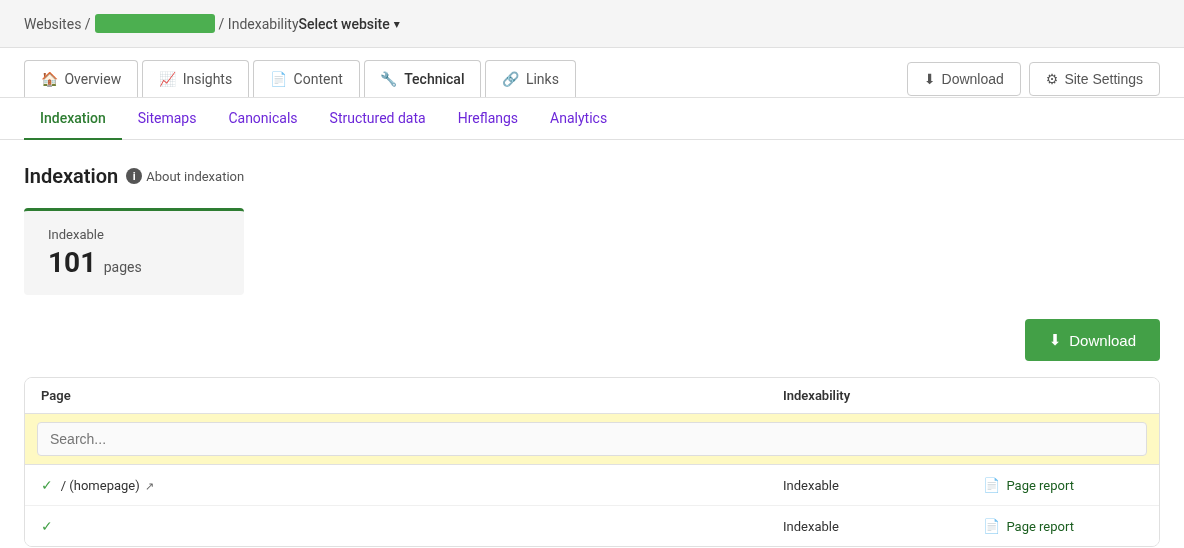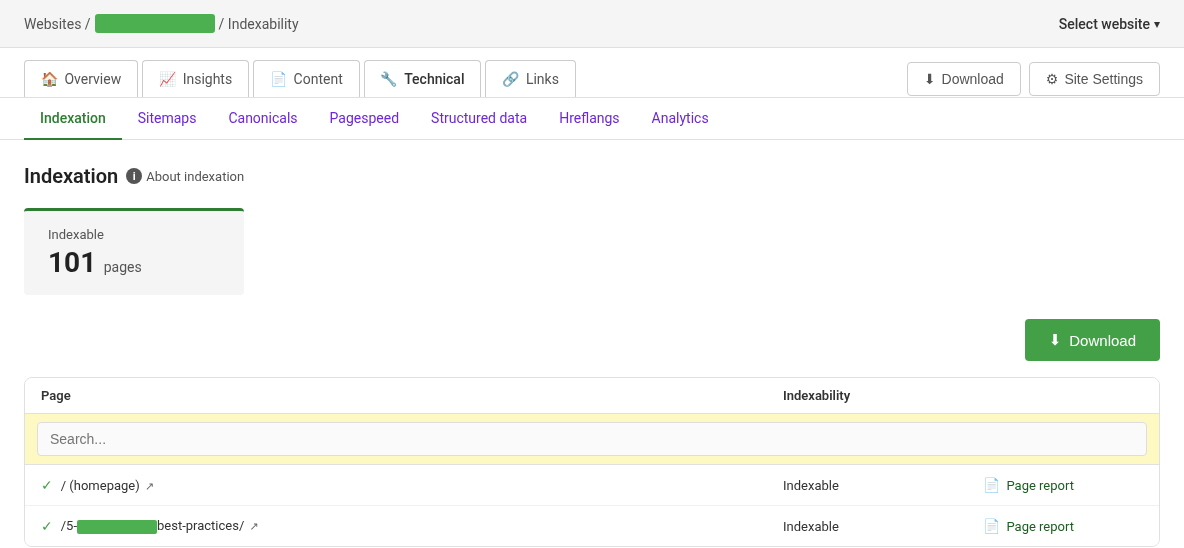"Websites /" .top-bar { justify-content: space-between -> flex-start }
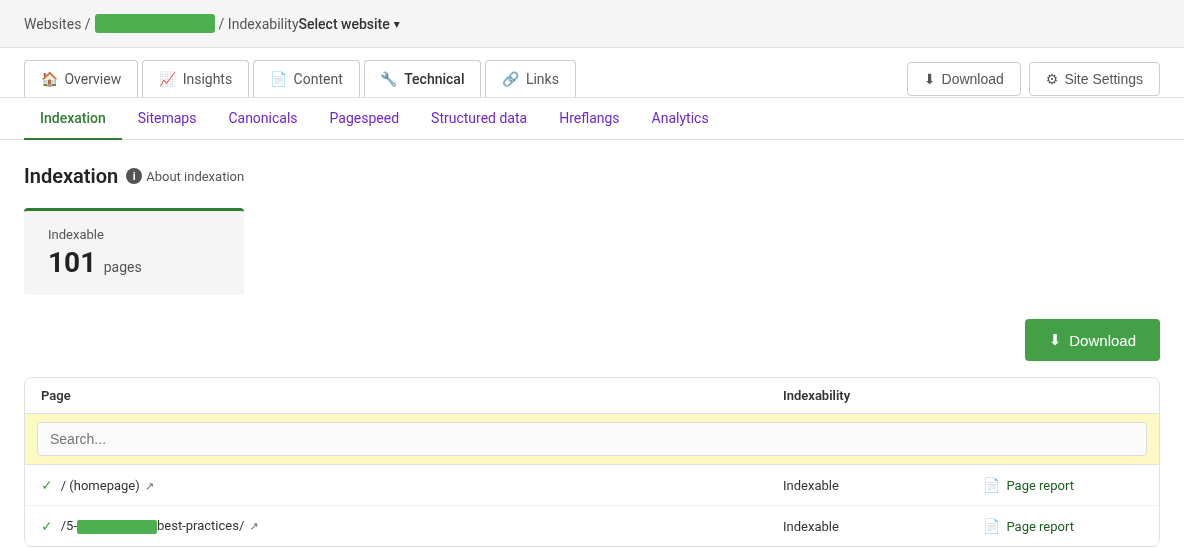"Pagespeed" div.sub-nav-item { html: <div> <span>Pagespeed</span> </div> -> none }
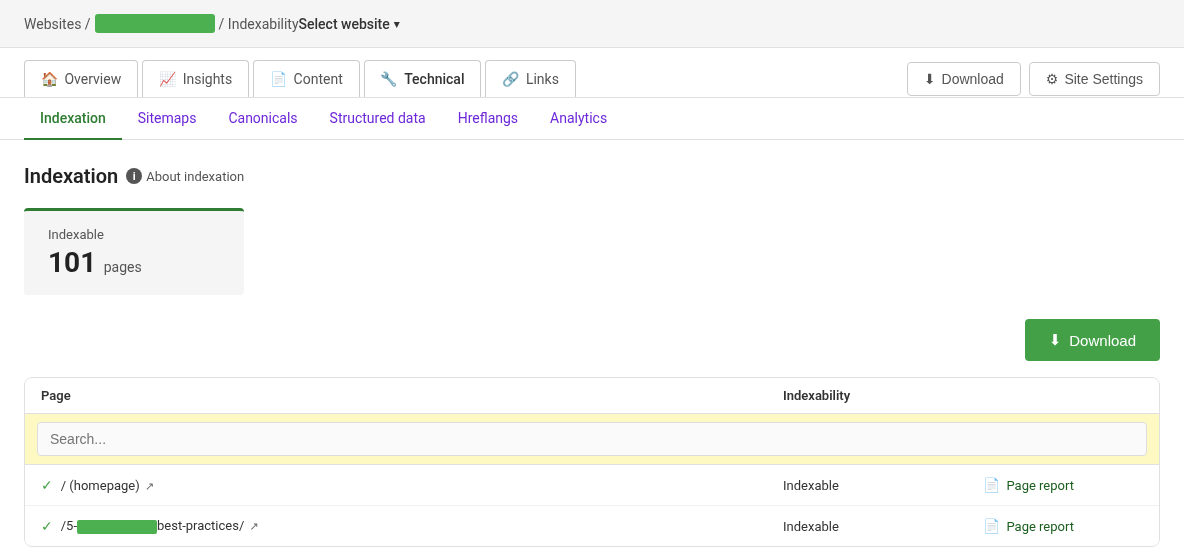"/5- best-practices/ ↗" span.page-url { html: <span> /5-<span>&nbsp;</span>best-practices/ <span>↗</span> </span> -> none }
